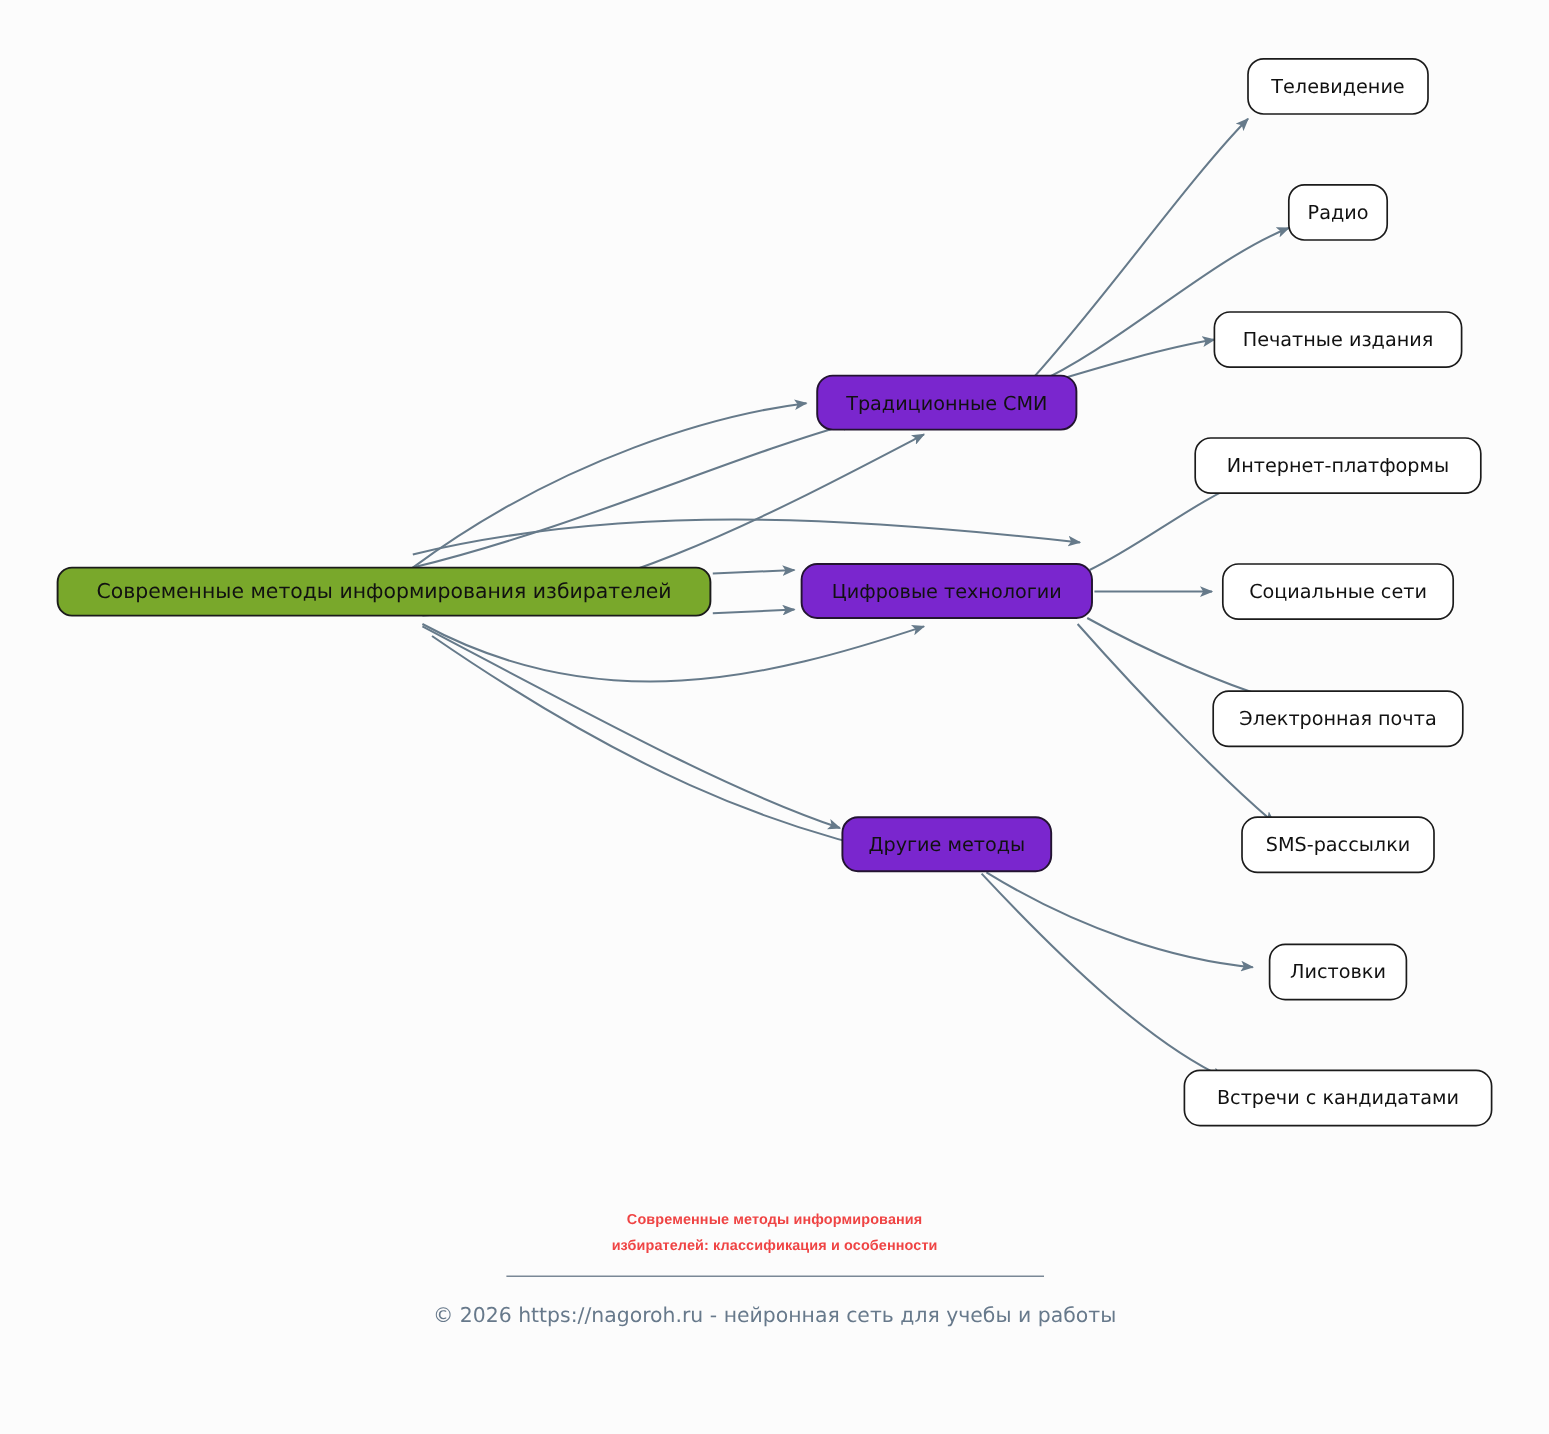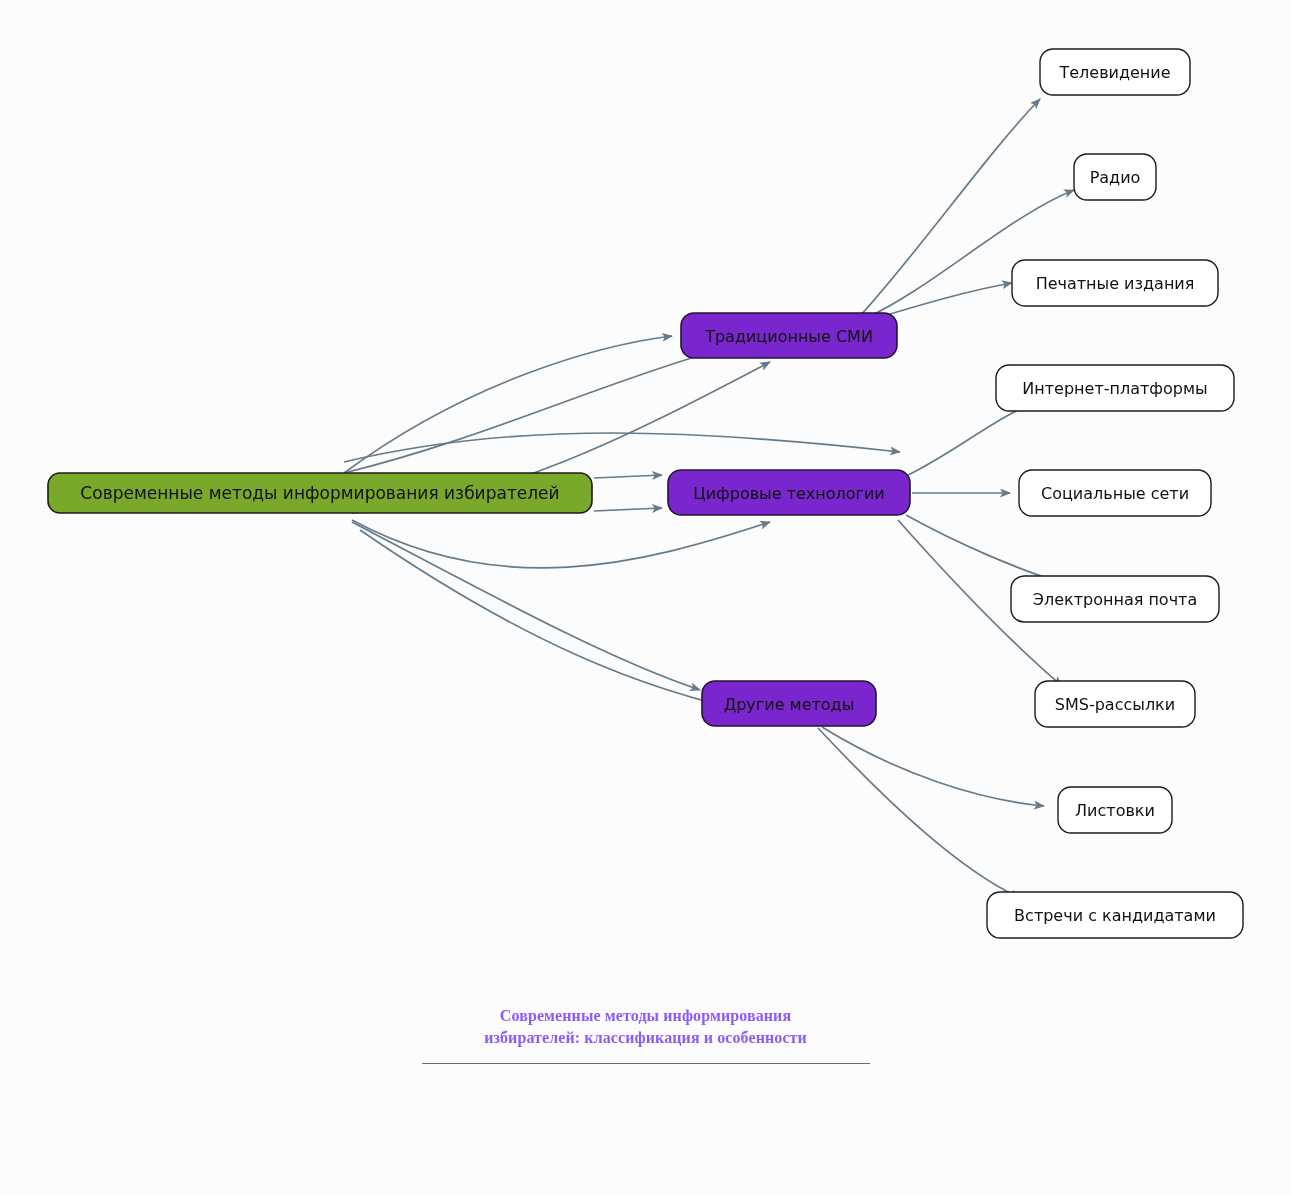"Современные методы информирования" #footer-title { color: #8b5cf6 -> #ef4444; font-family: Liberation Serif, serif -> Liberation Sans, sans-serif; font-size: 16px -> 12px }
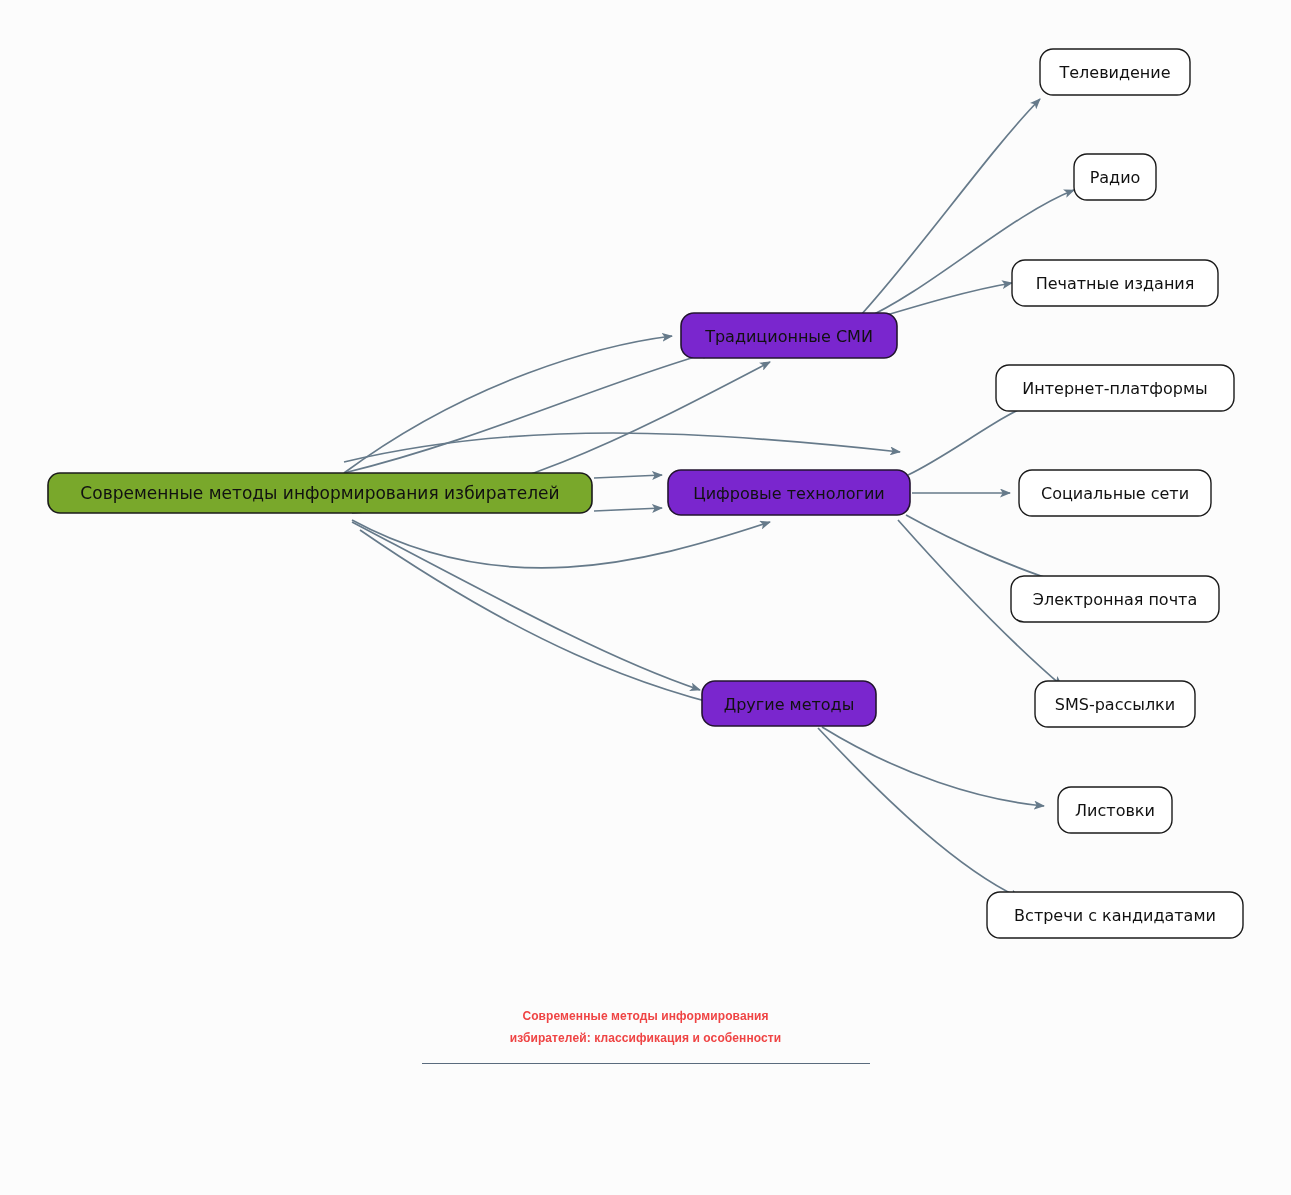"© 2026 https://nagoroh.ru - нейронная" div { html: none -> <div>© 2026 https://nagoroh.ru - нейронная сеть для учебы и работы</div> }
